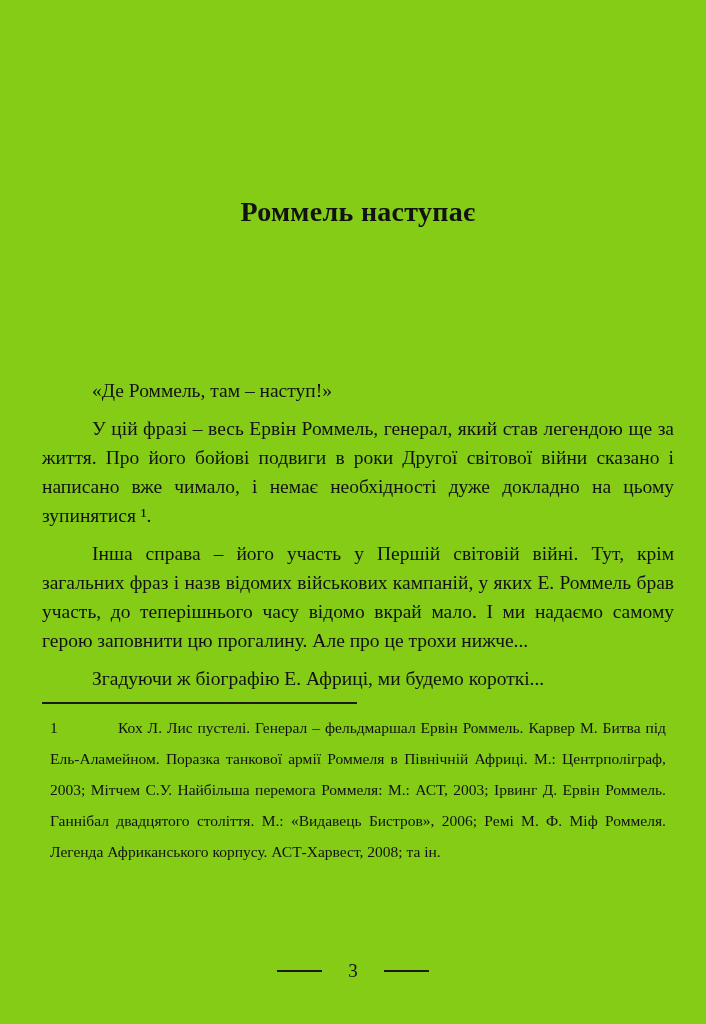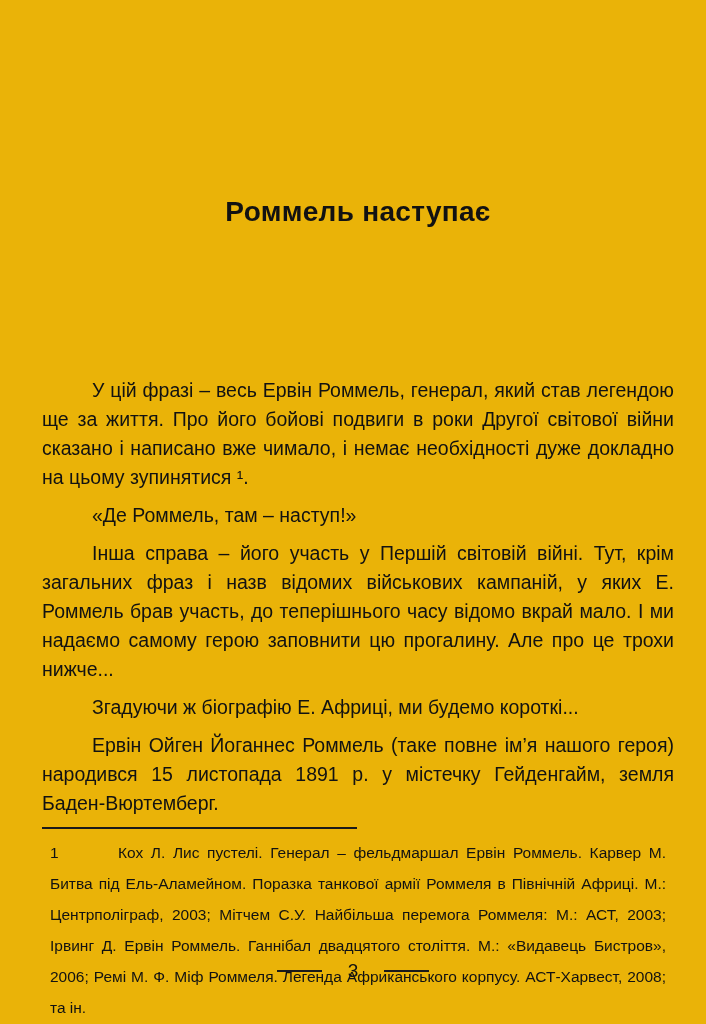"Роммель наступає" .page { background: #eab308 -> #84cc16; font-family: Liberation Sans, sans-serif -> Liberation Serif, serif }
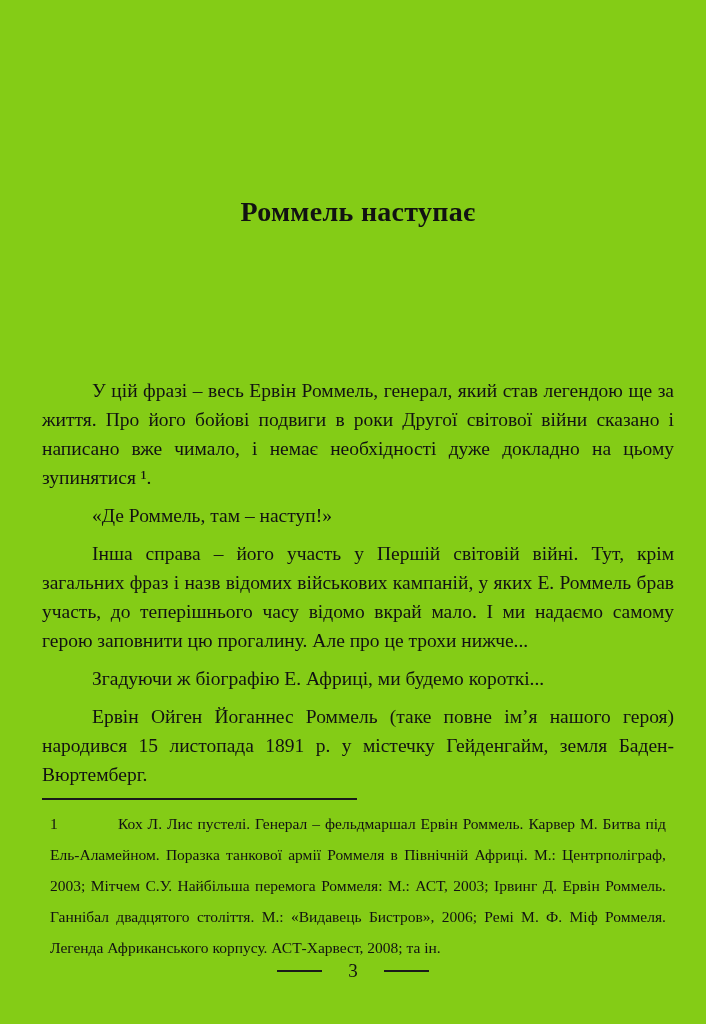"У цій фразі – весь" p { order: before "«Де Роммель, там – наступ!»" -> after "«Де Роммель, там – наступ!»" }
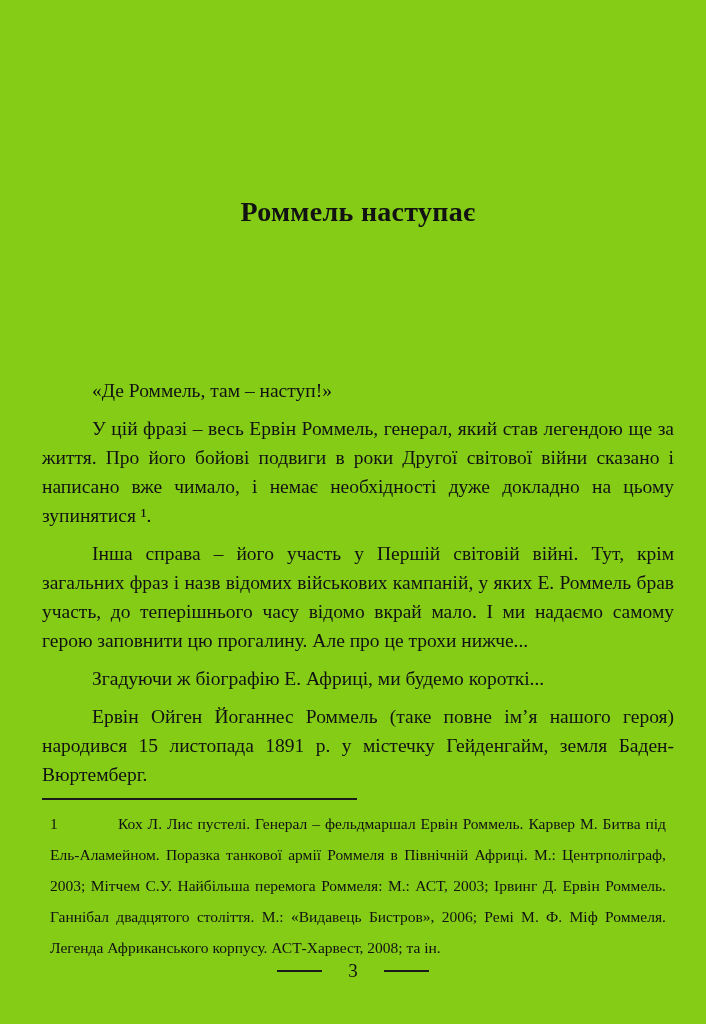"Ервін Ойген Йоганнес Роммель (таке" p { html: <p>Ервін Ойген Йоганнес Роммель (таке повне ім’я нашого героя) народився 15 листопада 1891 р. у містечку Гейденгайм, земля Баден-Вюртемберг.</p> -> none }
